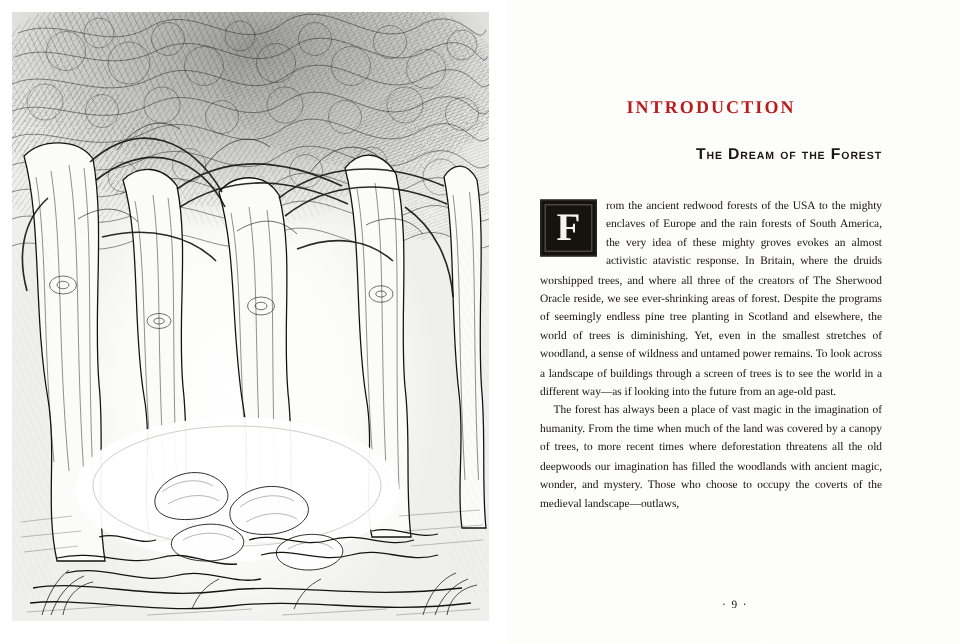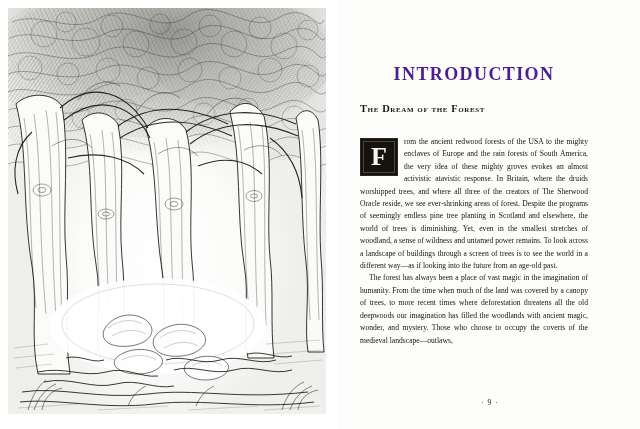"INTRODUCTION" .chapter-title { color: #4c1d95 -> #b91c1c; font-size: 18px -> 12px }
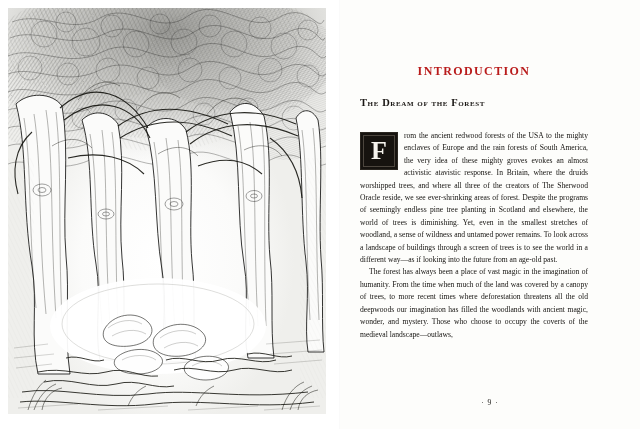"The Dream of the Forest" .chapter-subtitle { font-family: Liberation Serif, serif -> Liberation Sans, sans-serif; text-align: left -> right }
